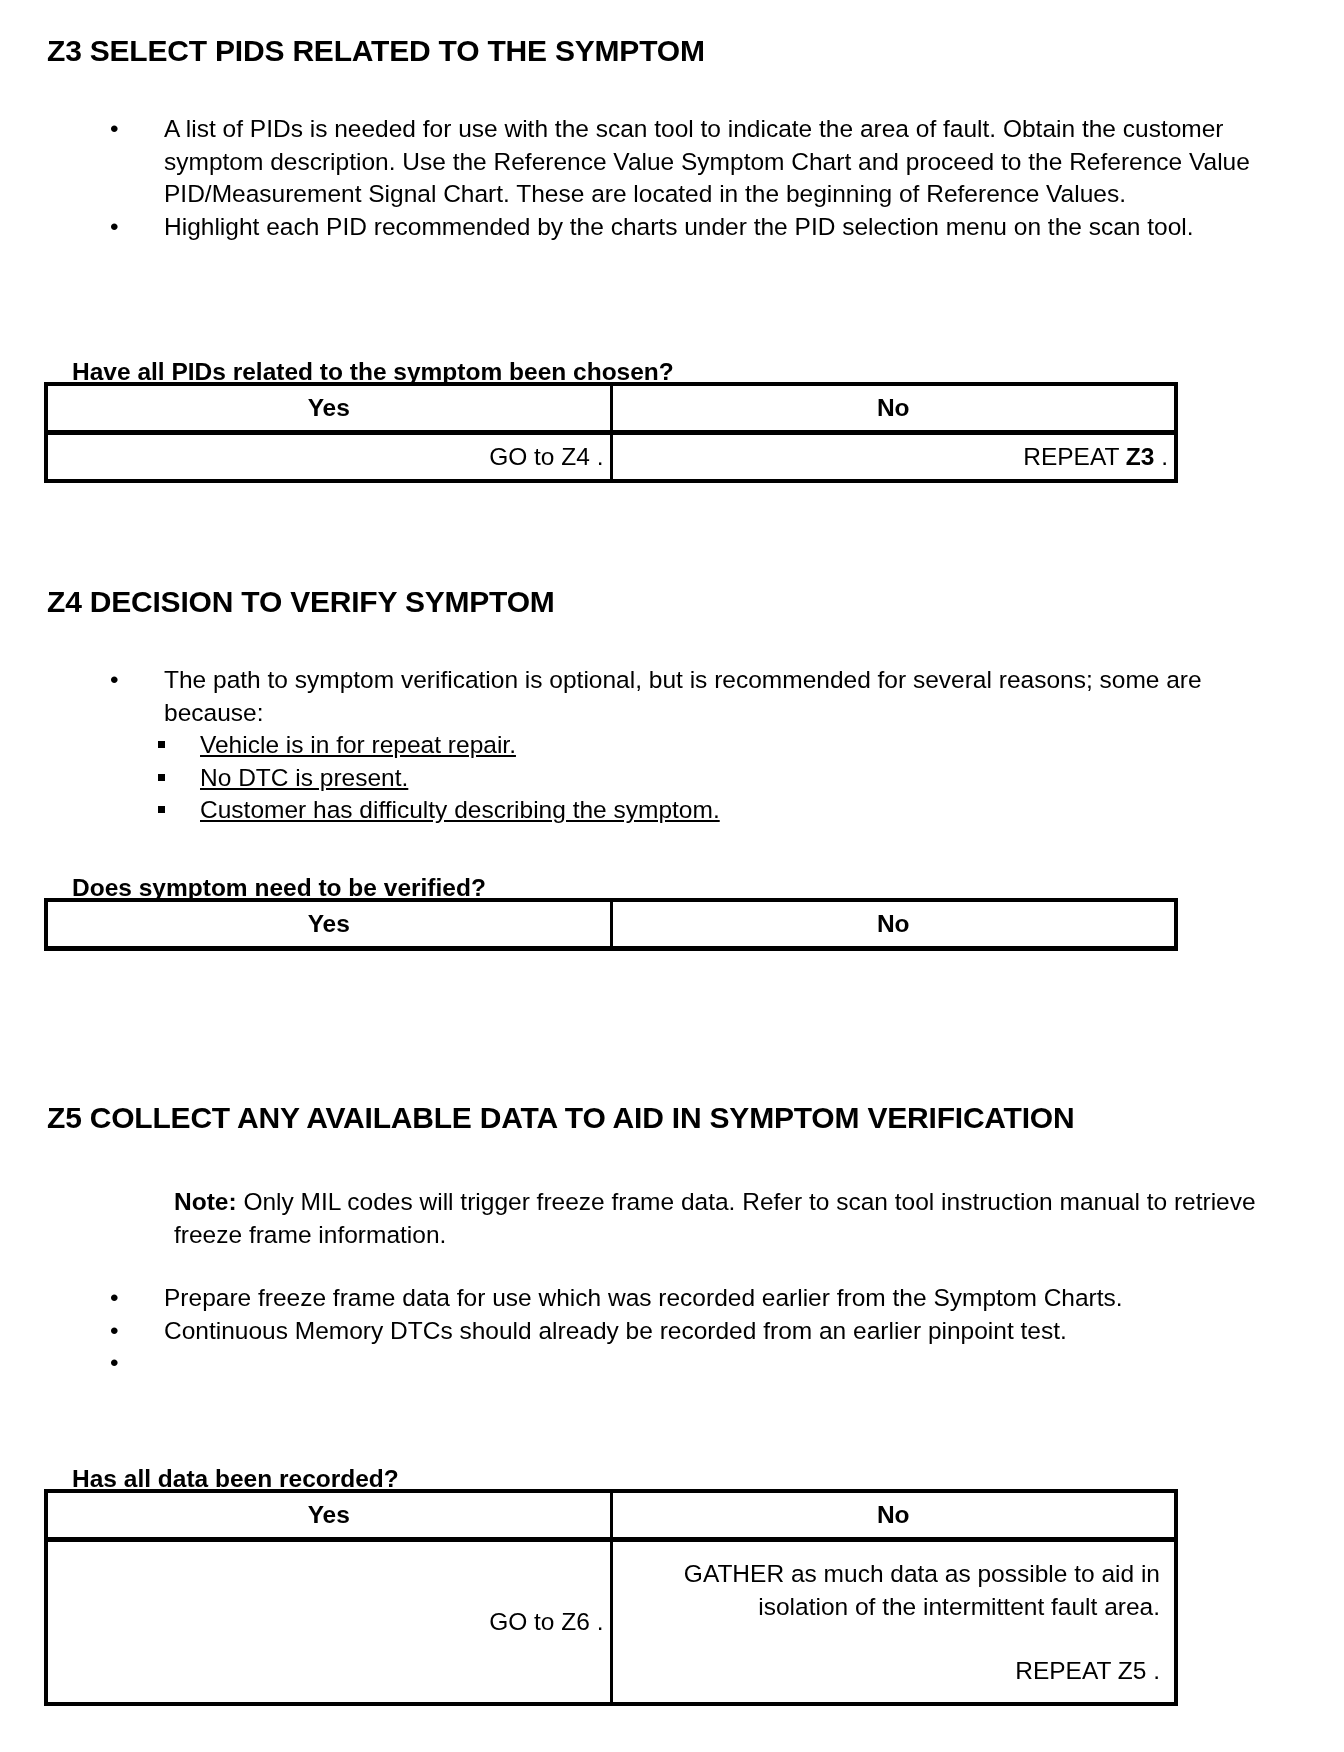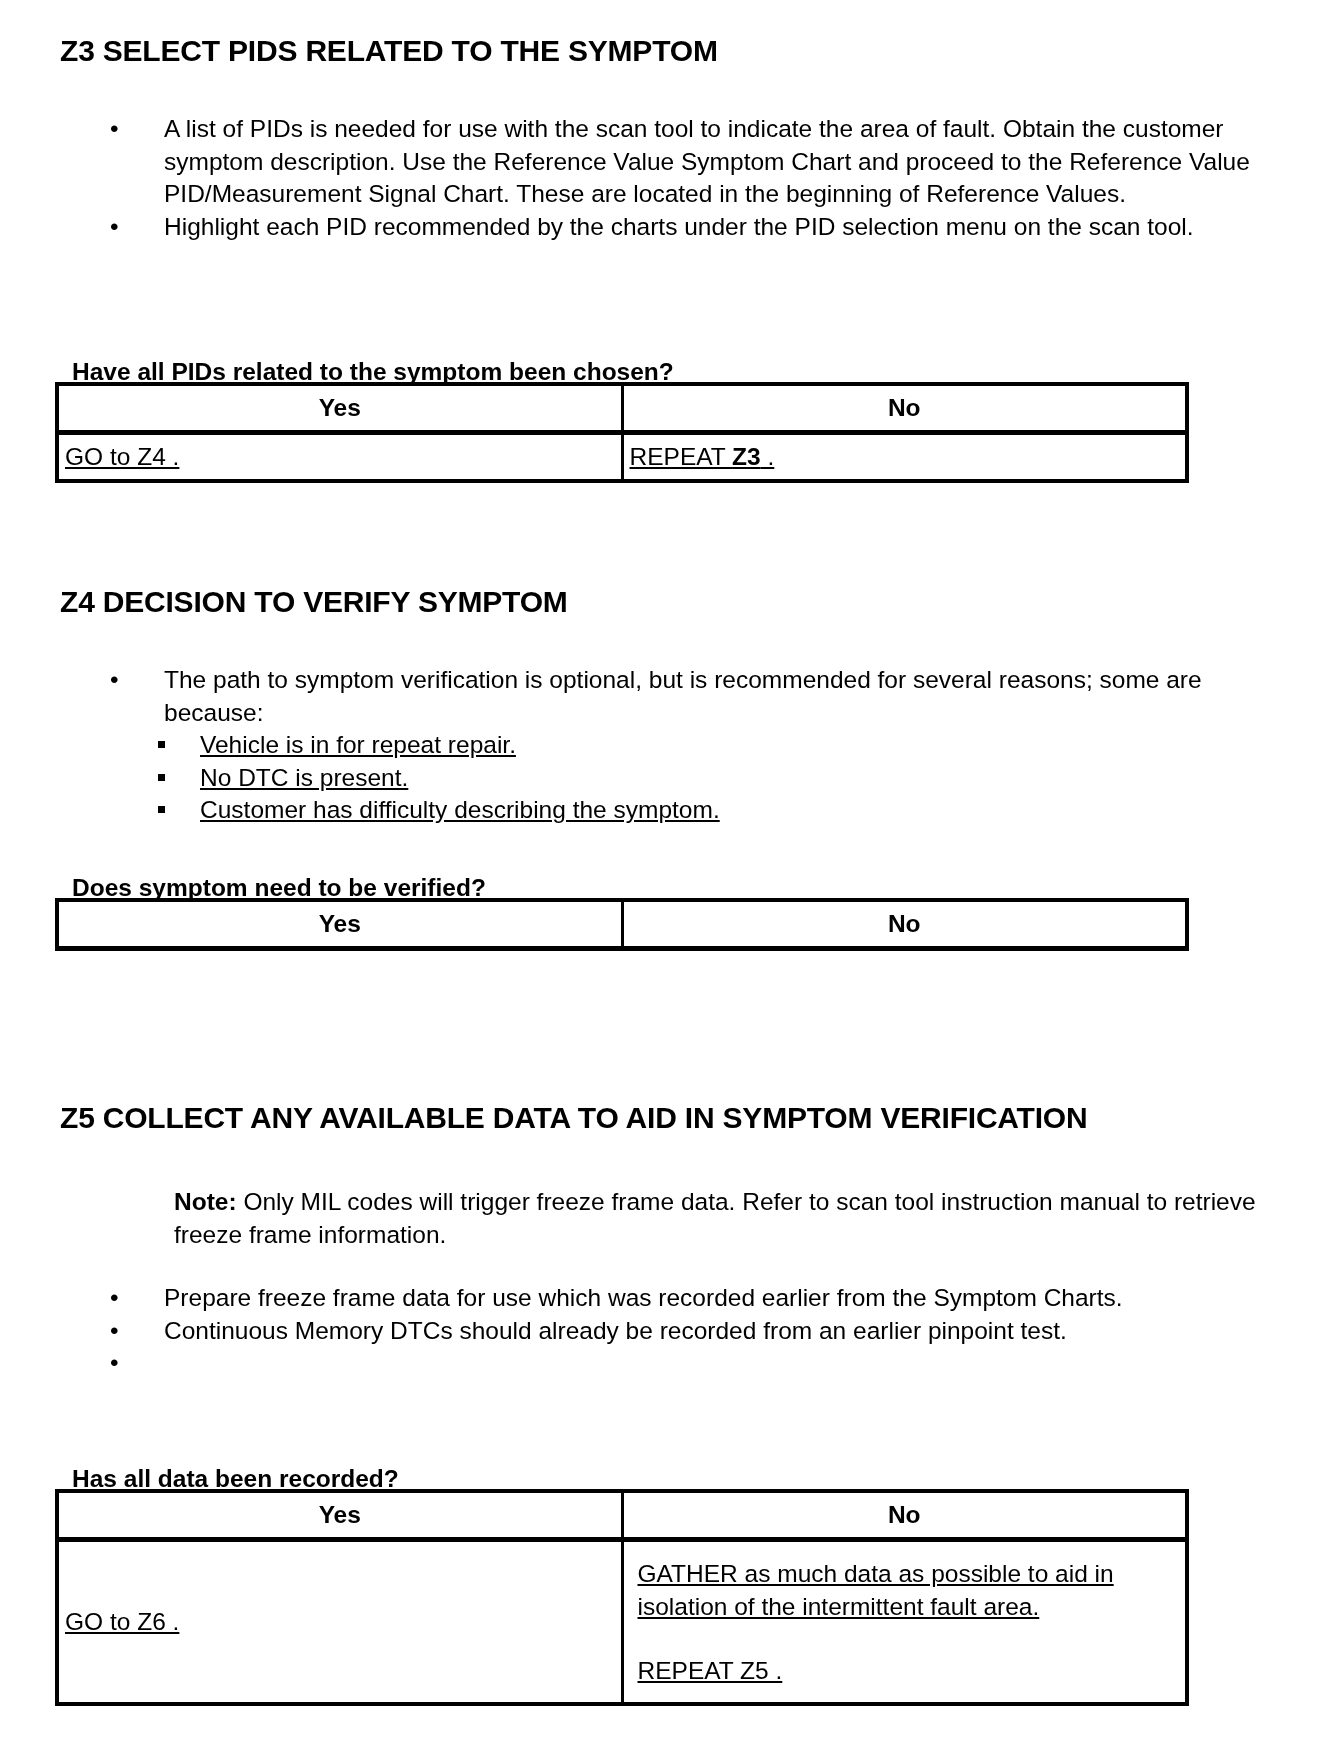"Z3 SELECT PIDS RELATED TO" .h { left: 60px -> 47px }
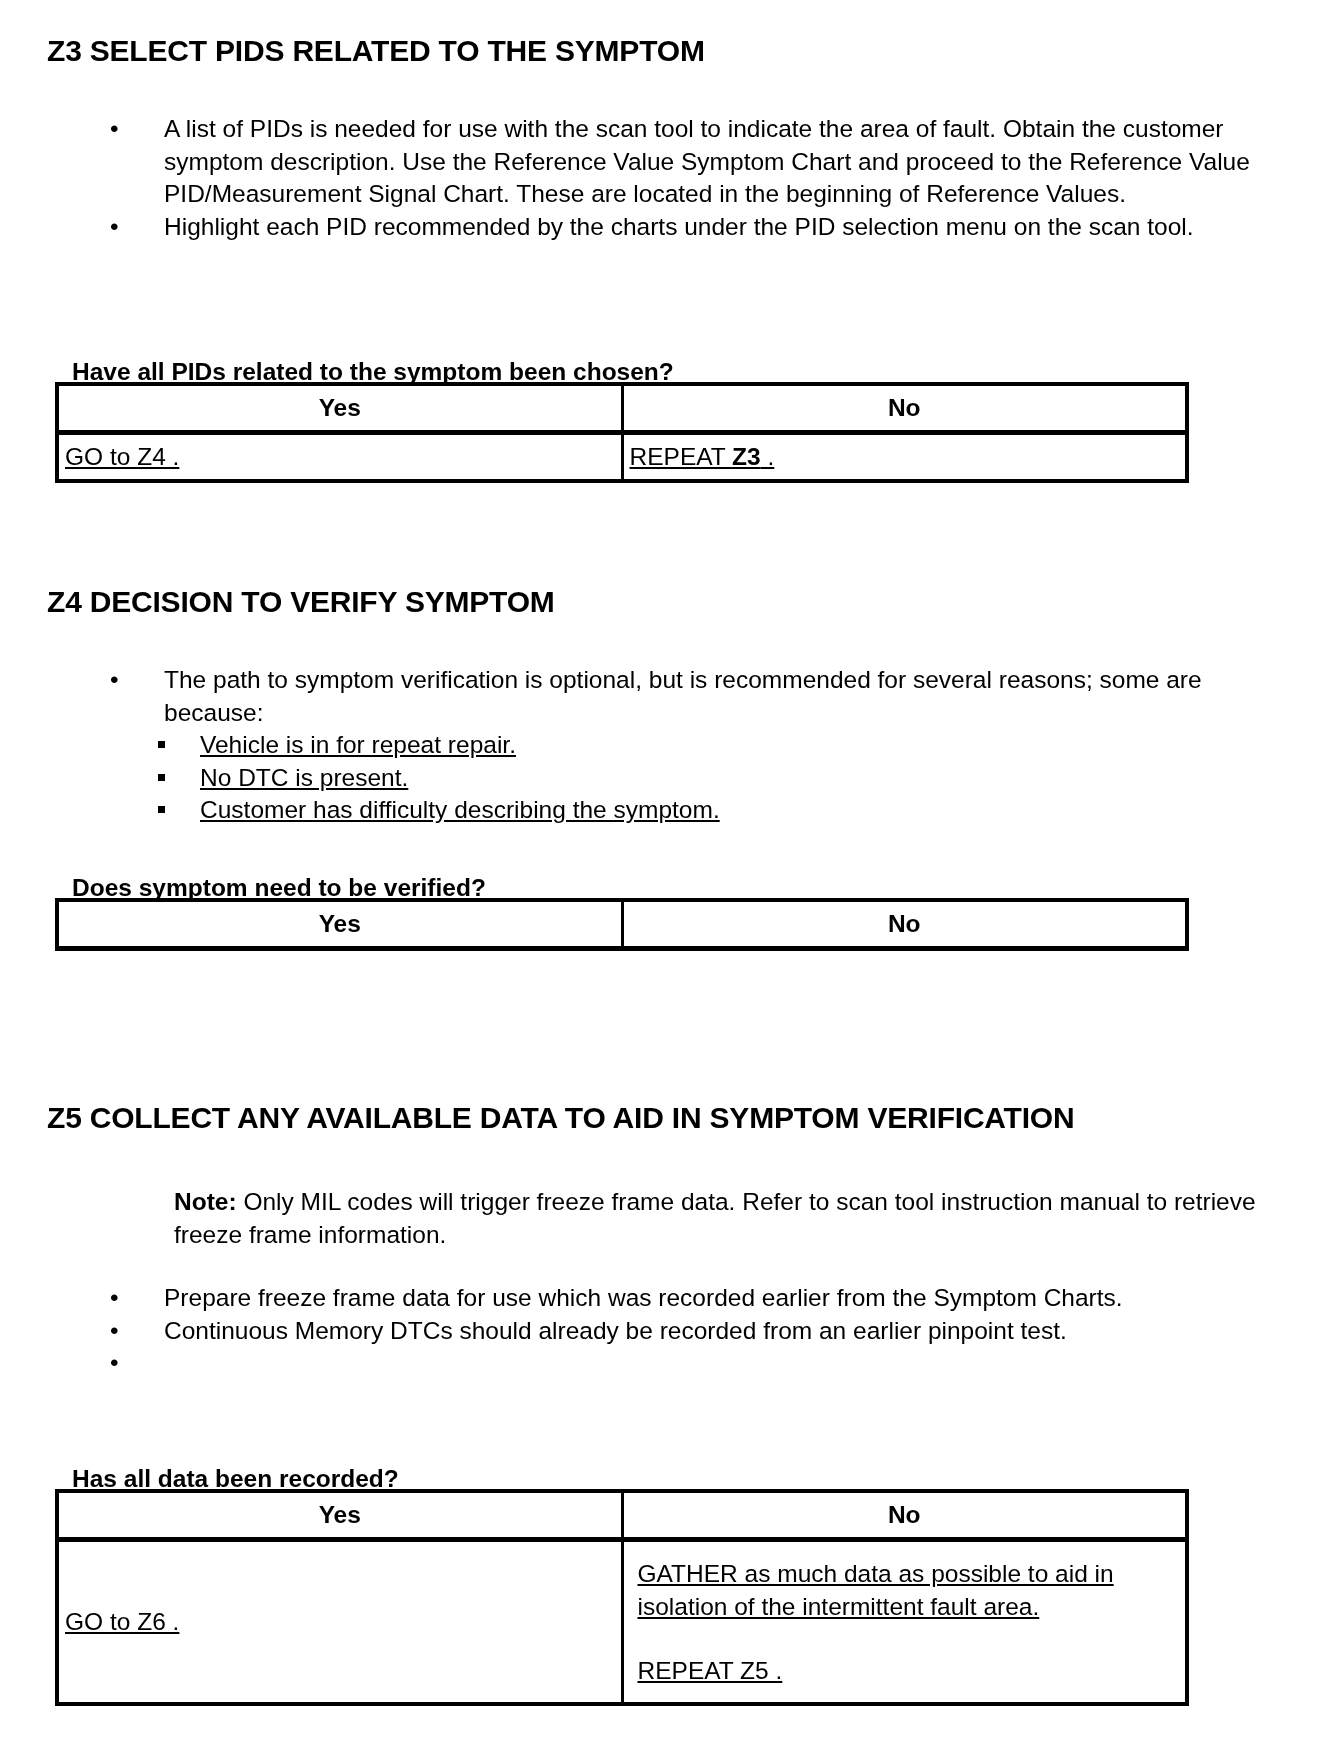"Yes" table { left: 55px -> 44px }
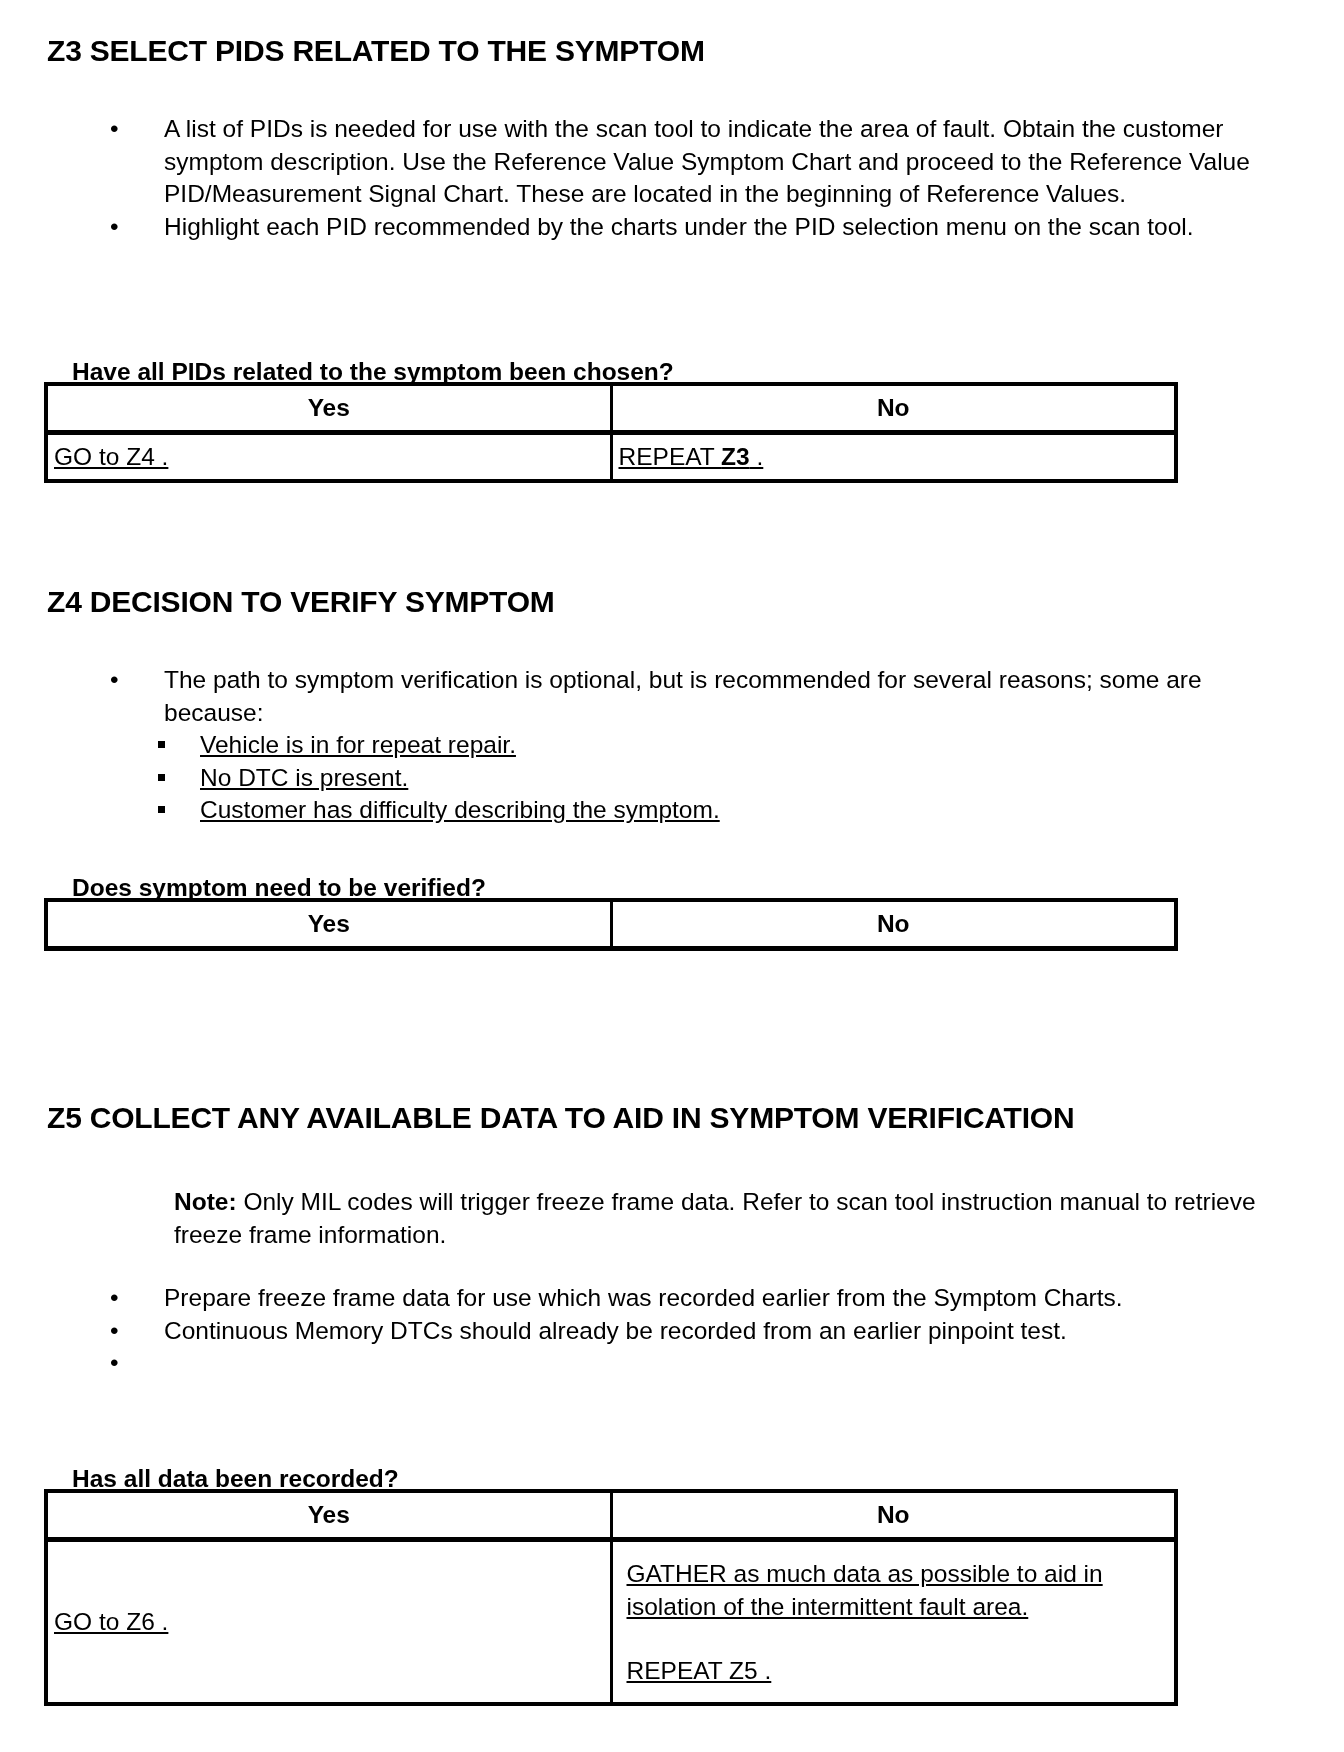"GO to Z4 ." td { text-align: left -> right; text-decoration: underline -> none }
